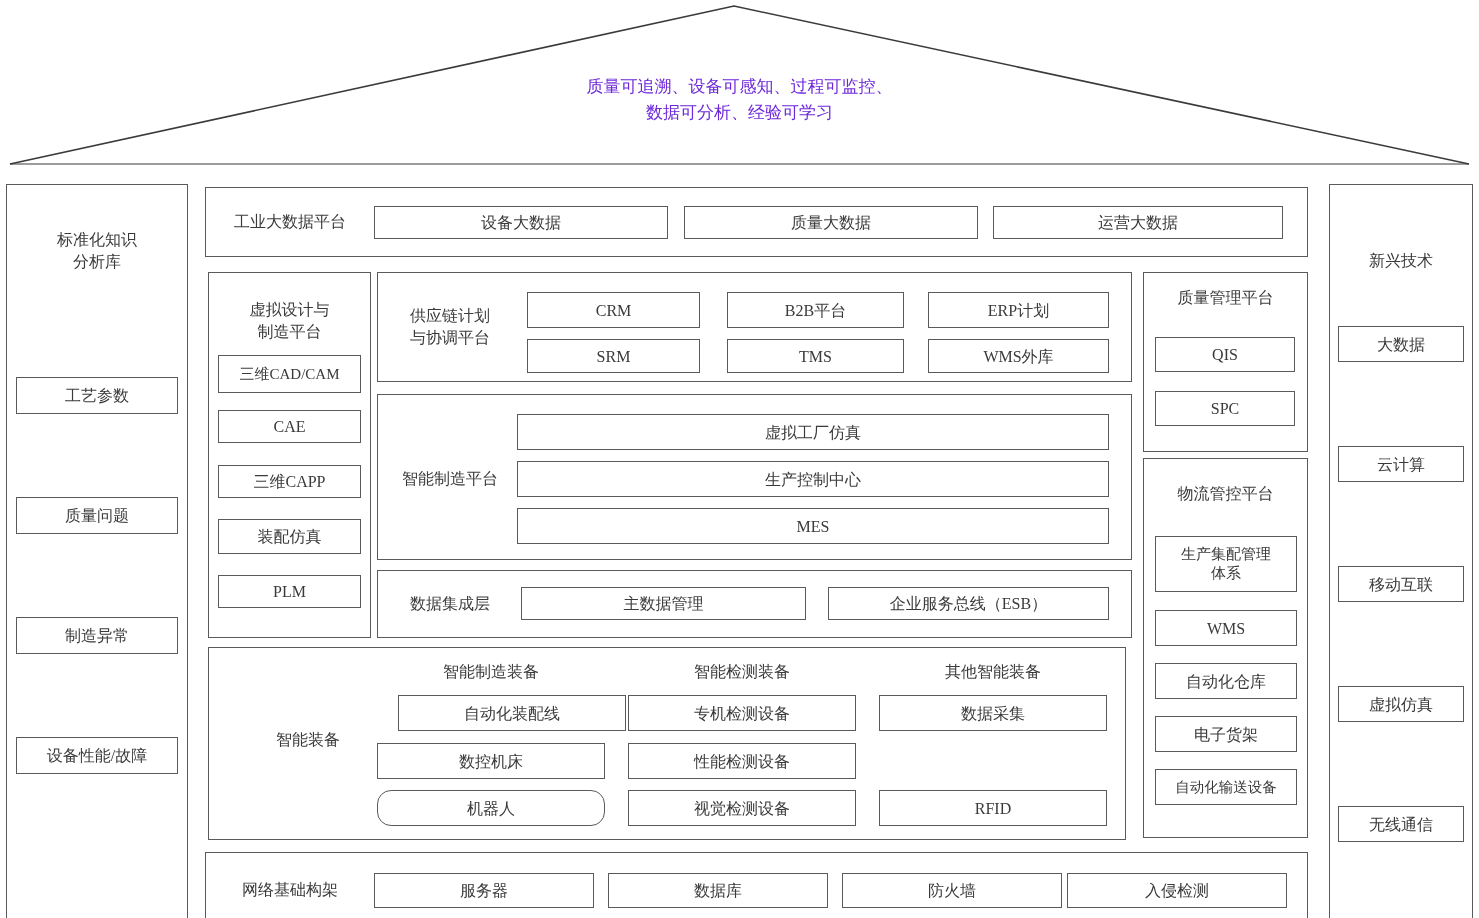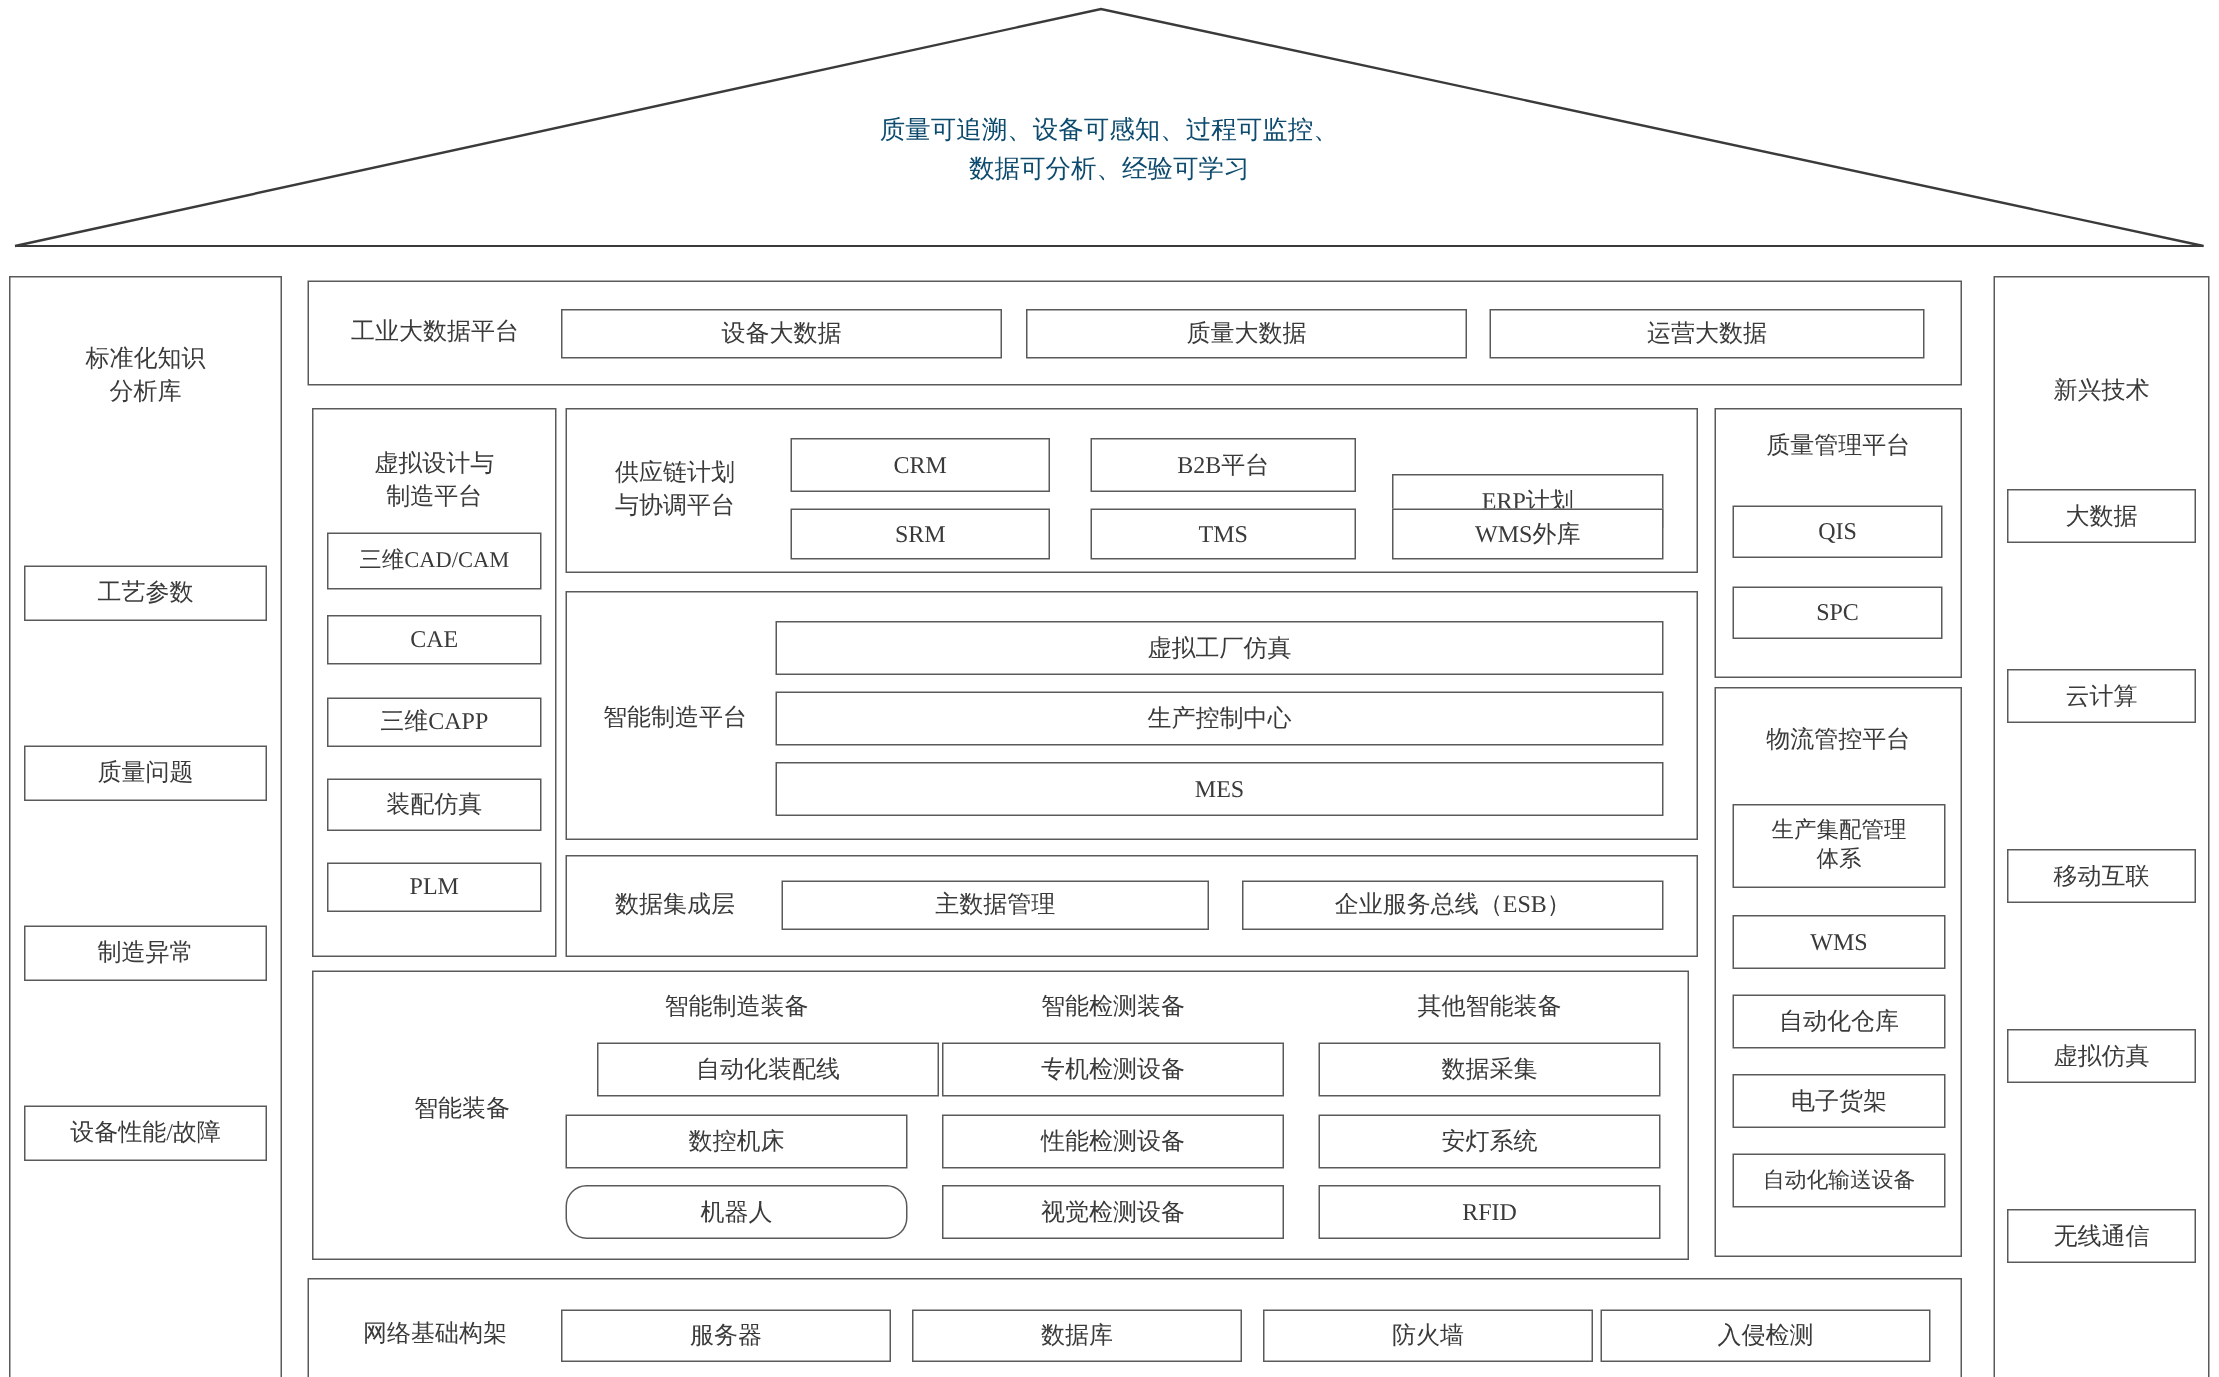"质量可追溯、设备可感知、过程可监控、" .roof-text { color: #0c4a6e -> #6d28d9 }
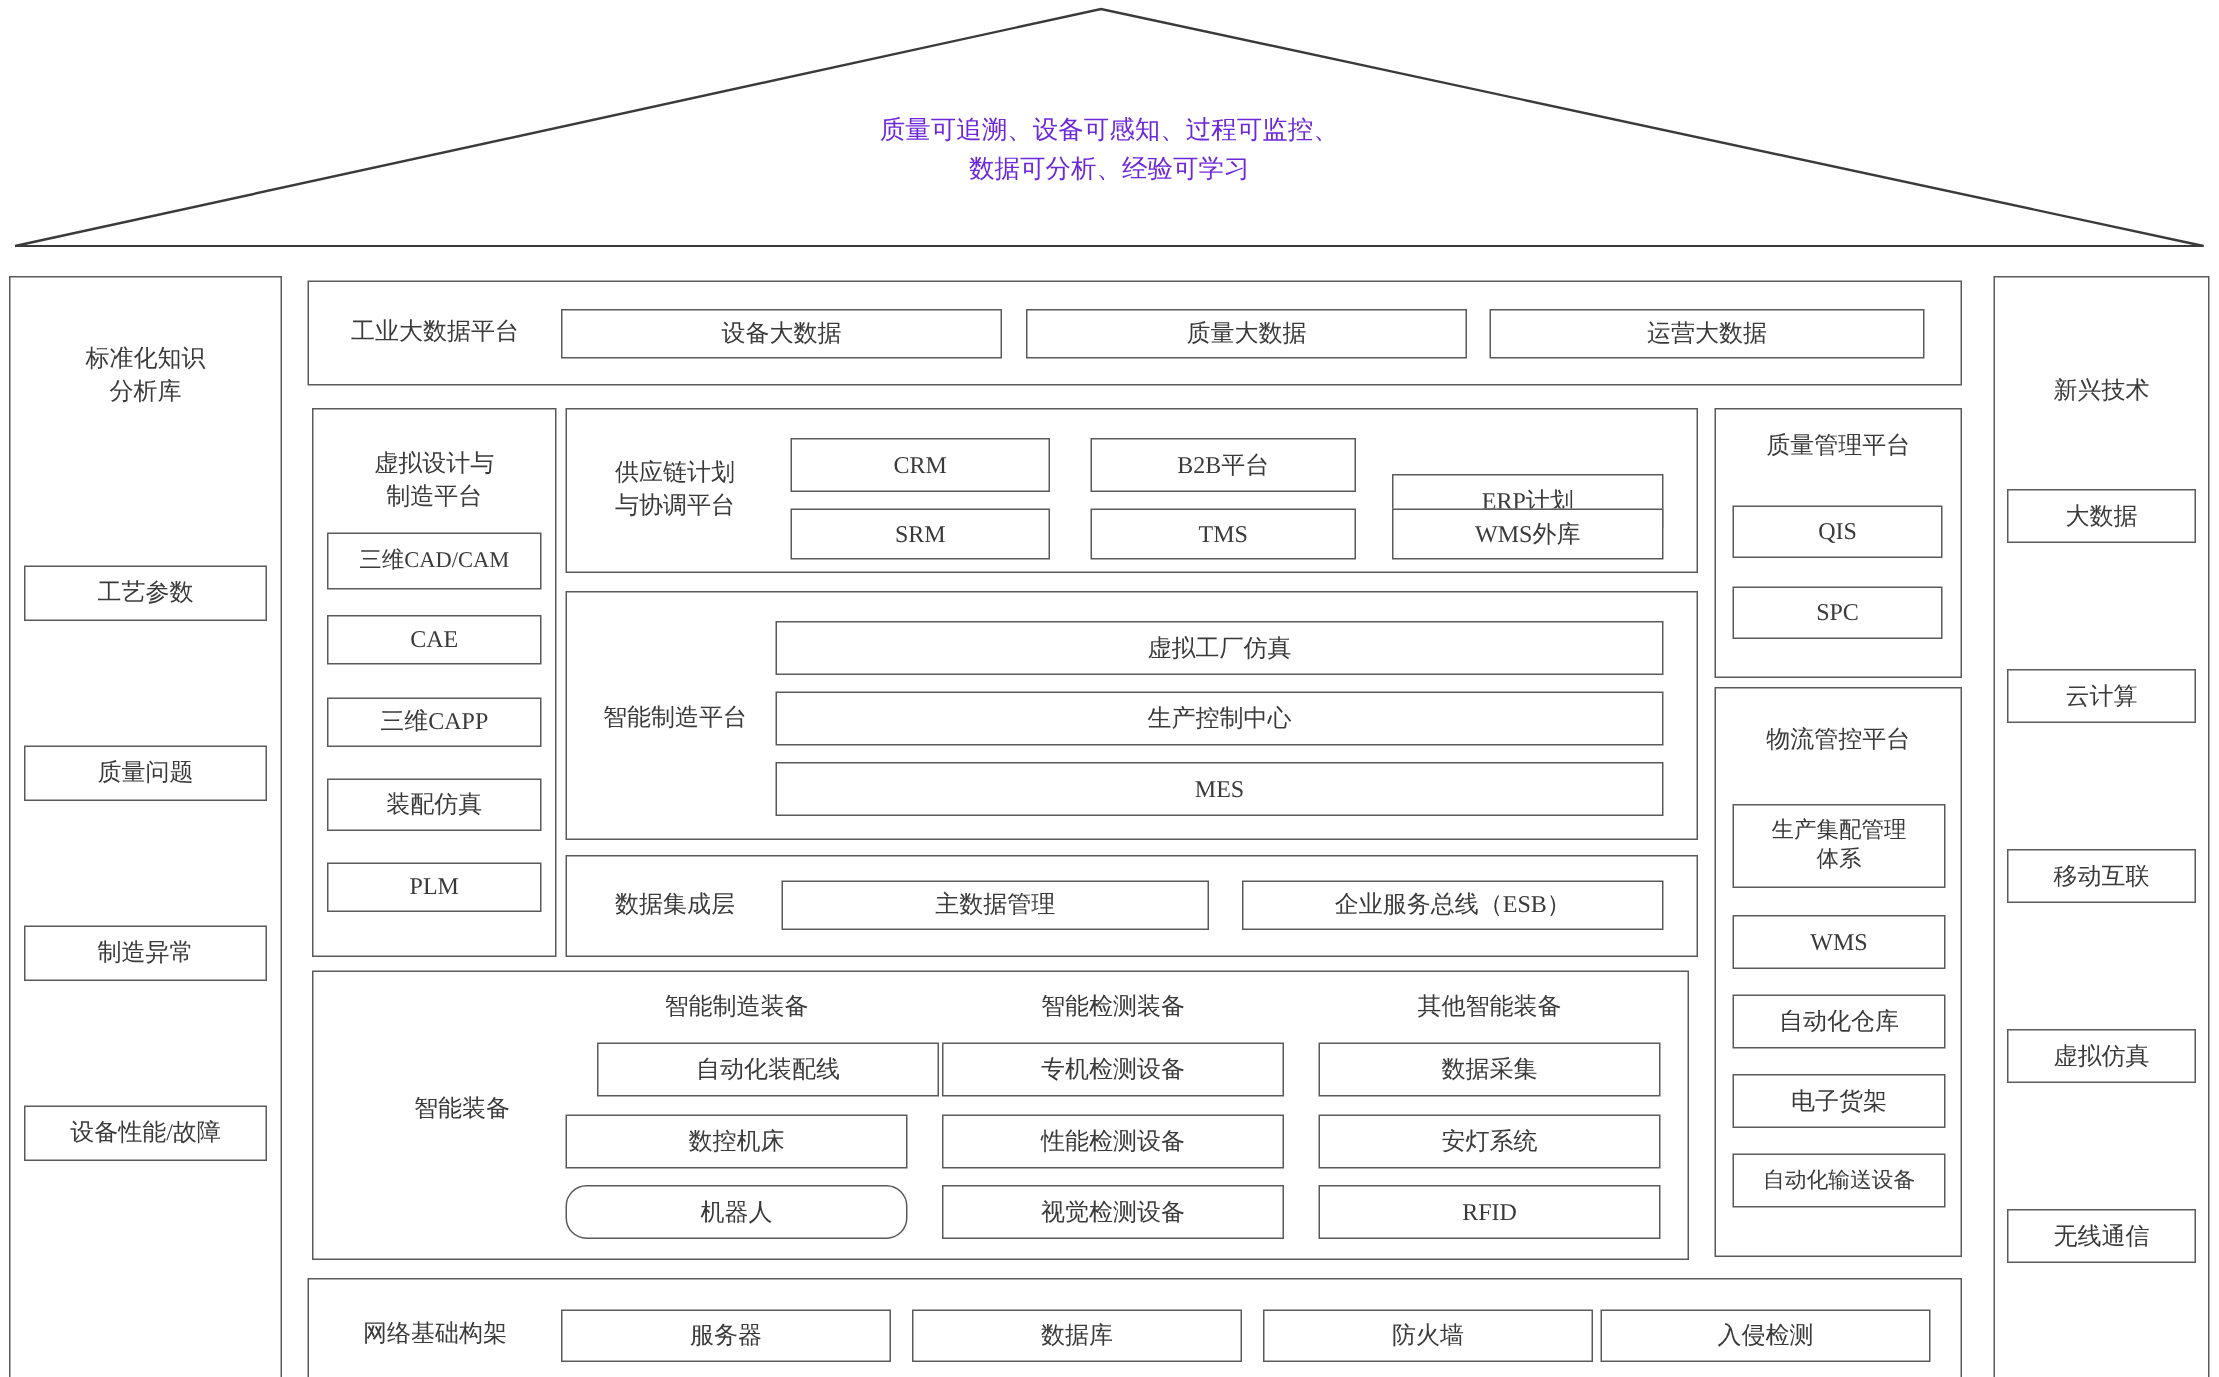"ERP计划" div.chip { margin-top: 24px -> none }
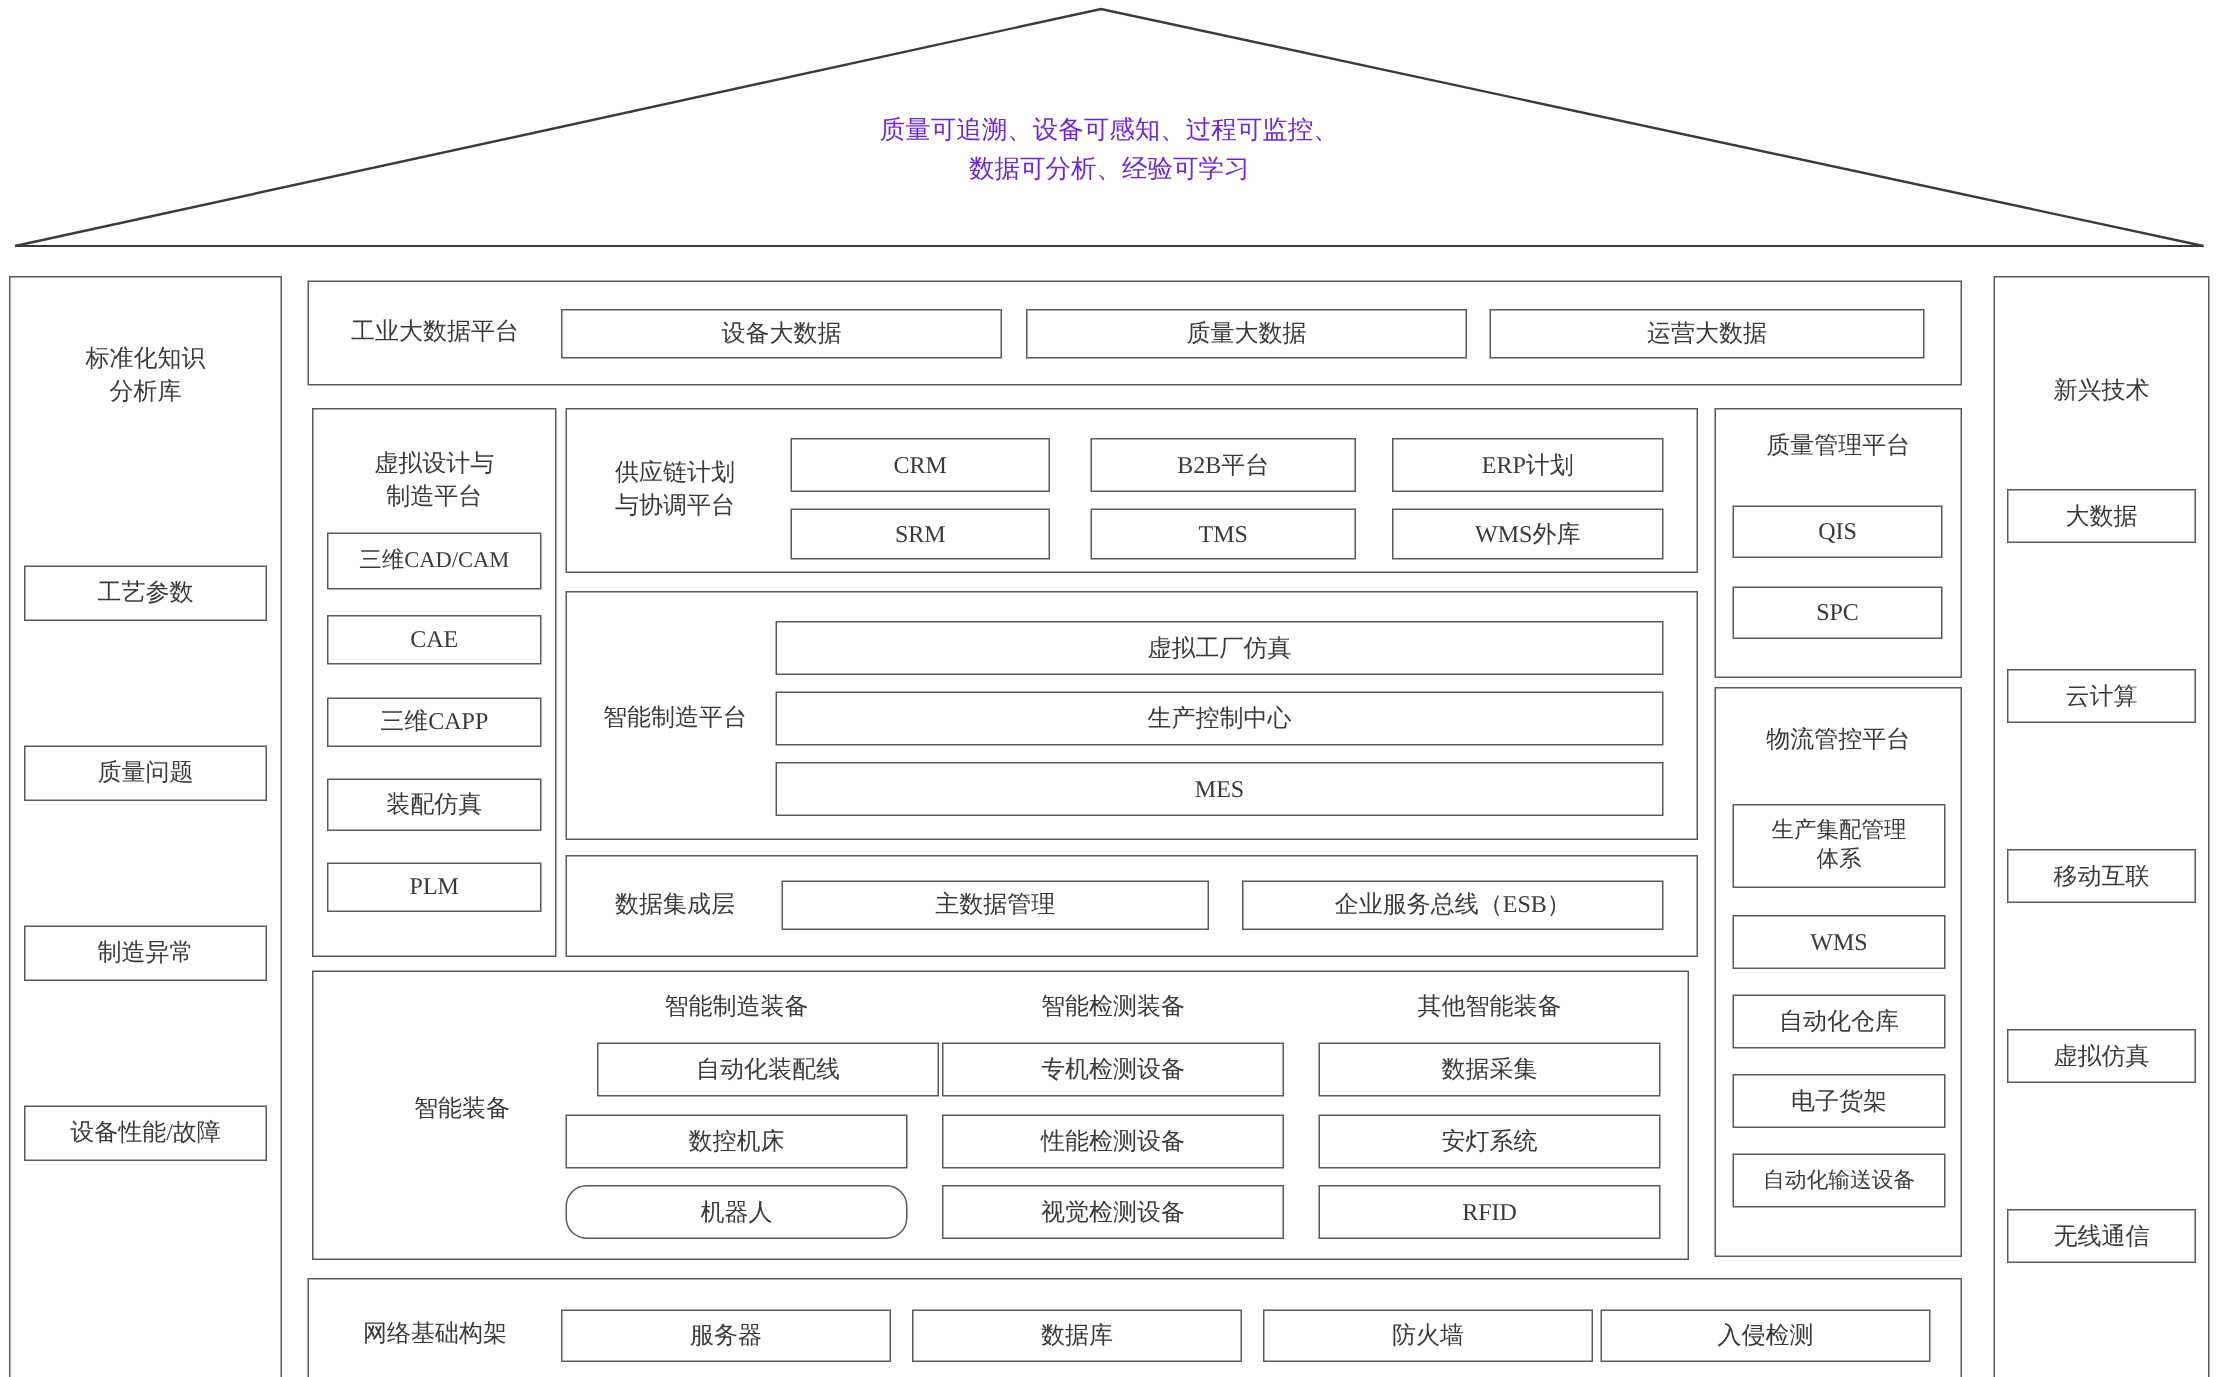"安灯系统" div.chip { html: <div>安灯系统</div> -> none }
